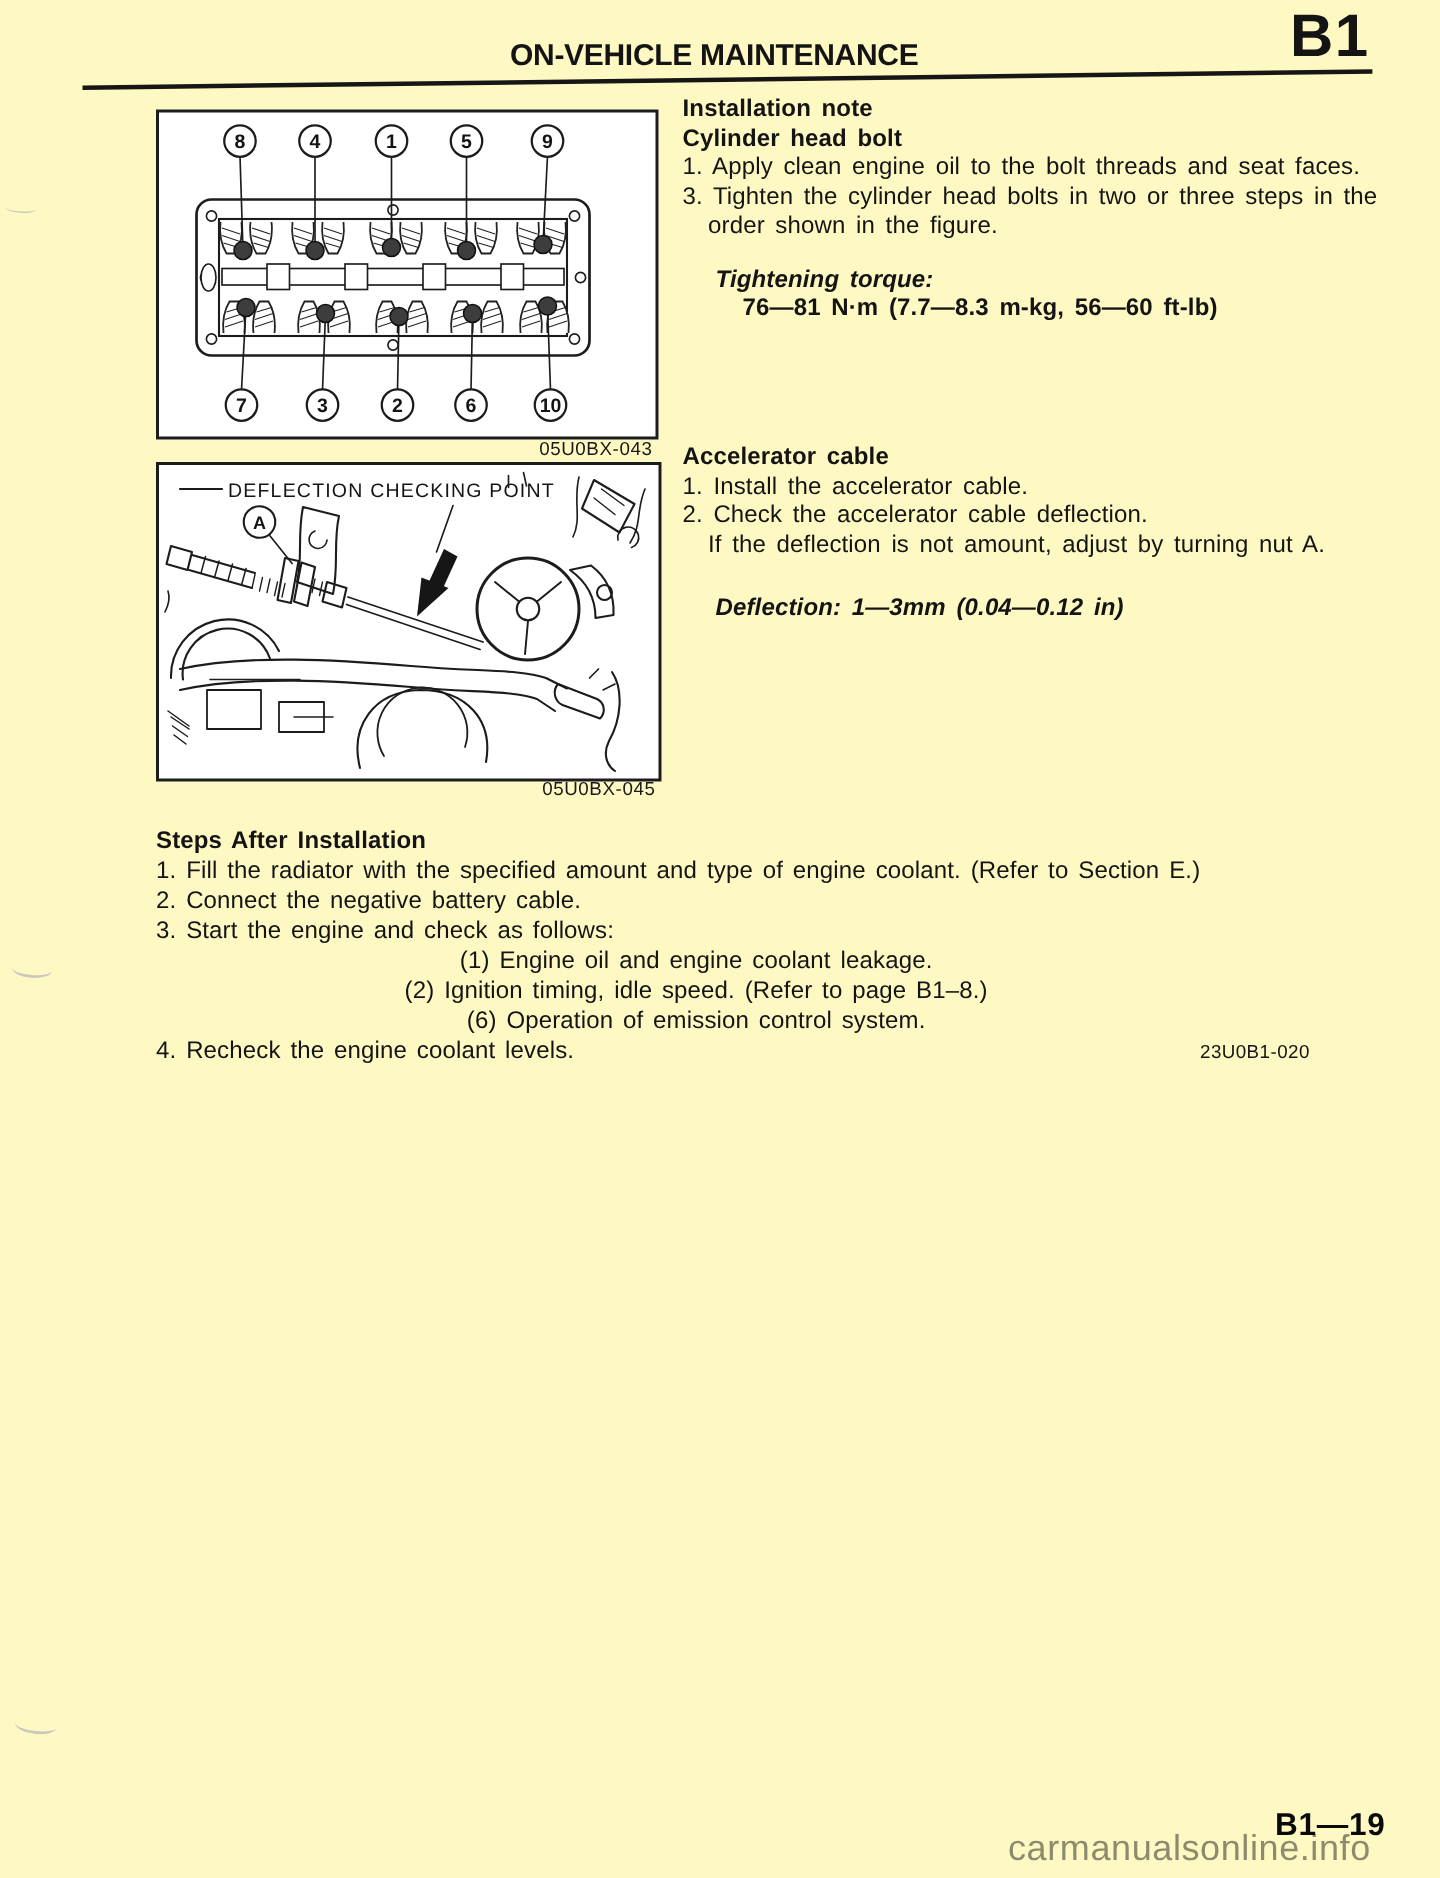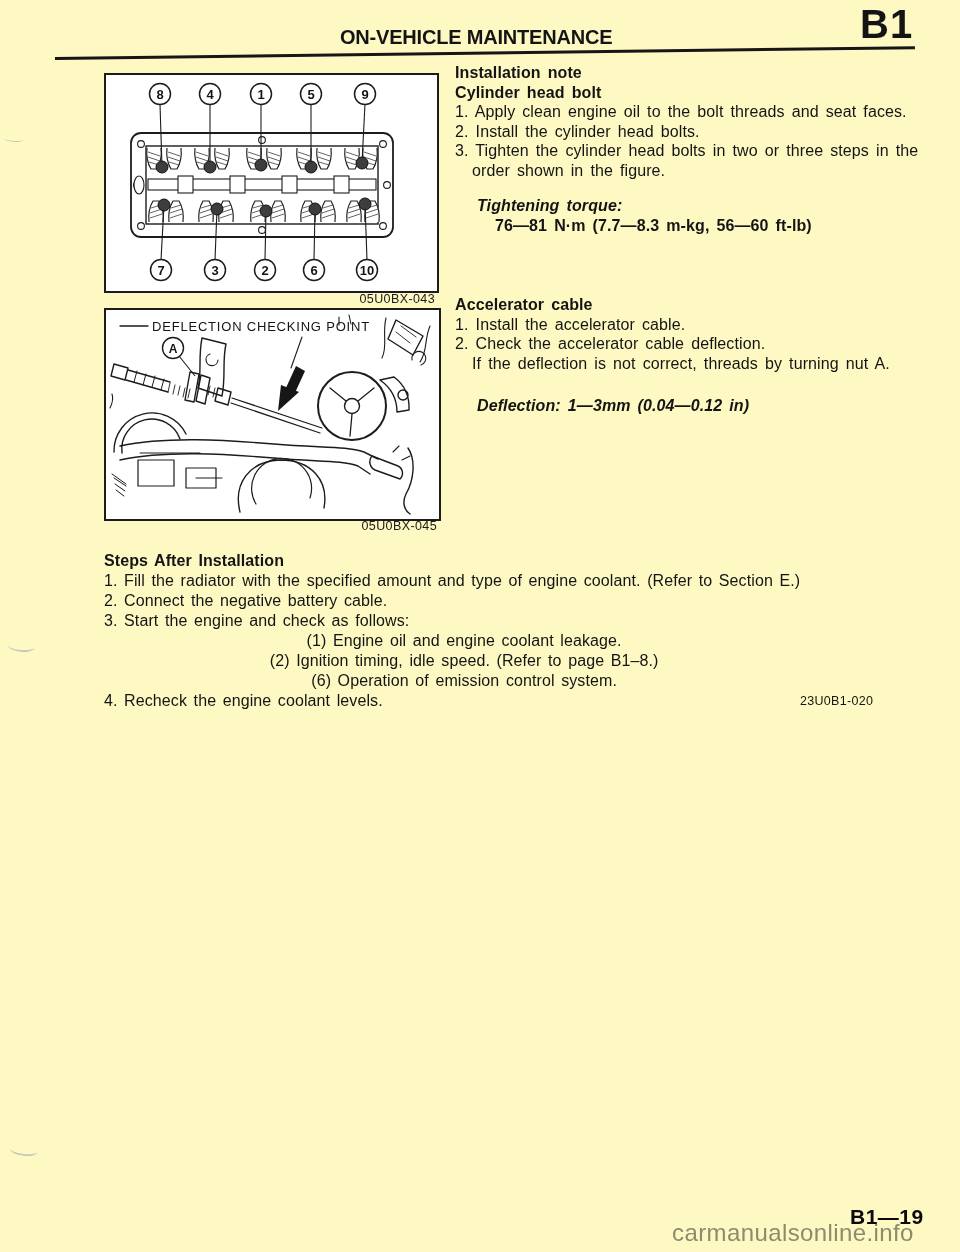"2. Install the cylinder head" div.ln { html: <div>2. Install the cylinder head bolts.</div> -> none }
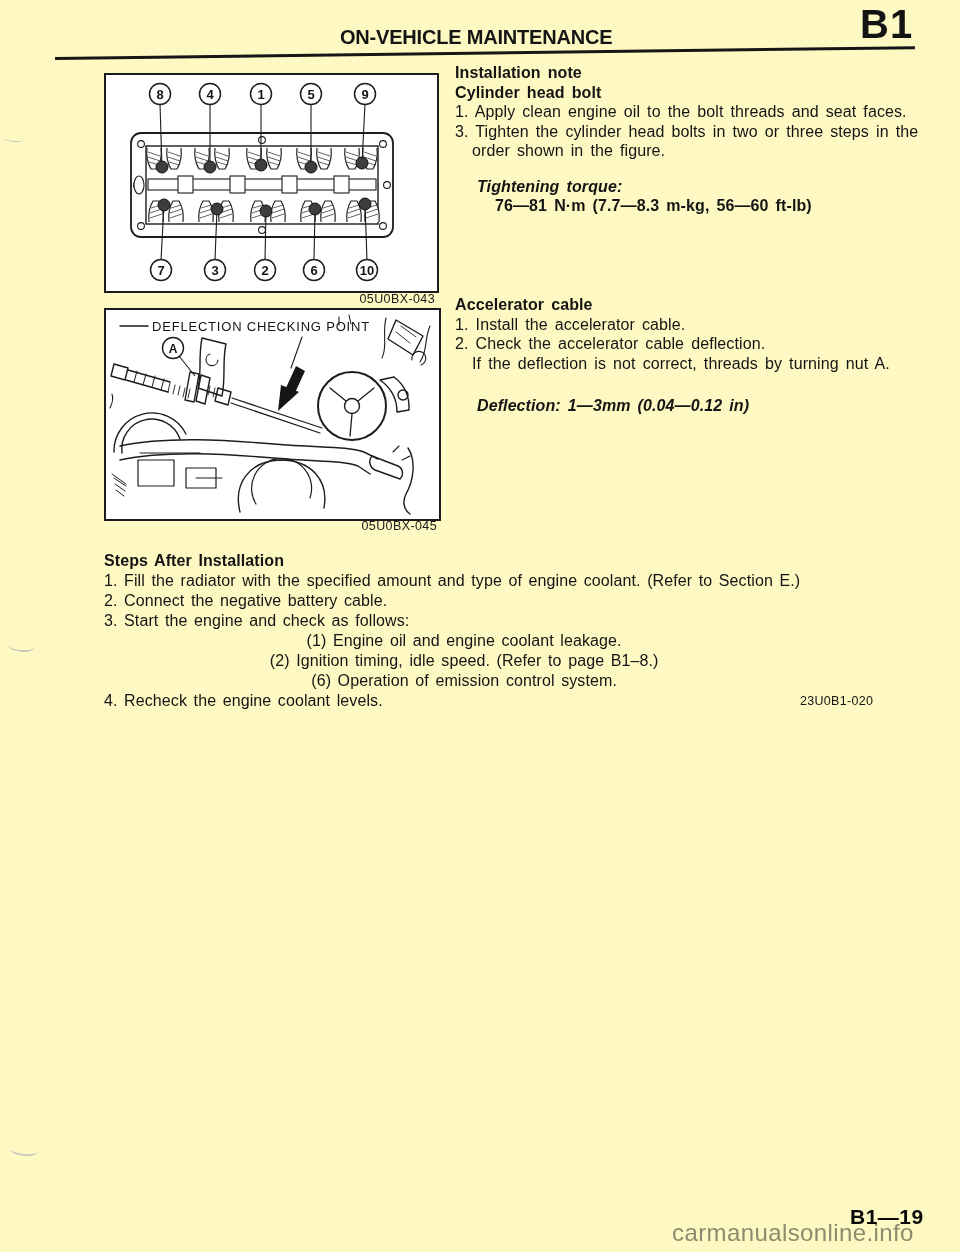"If the deflection is not" div.ln { text: correct, threads -> amount, adjust }
